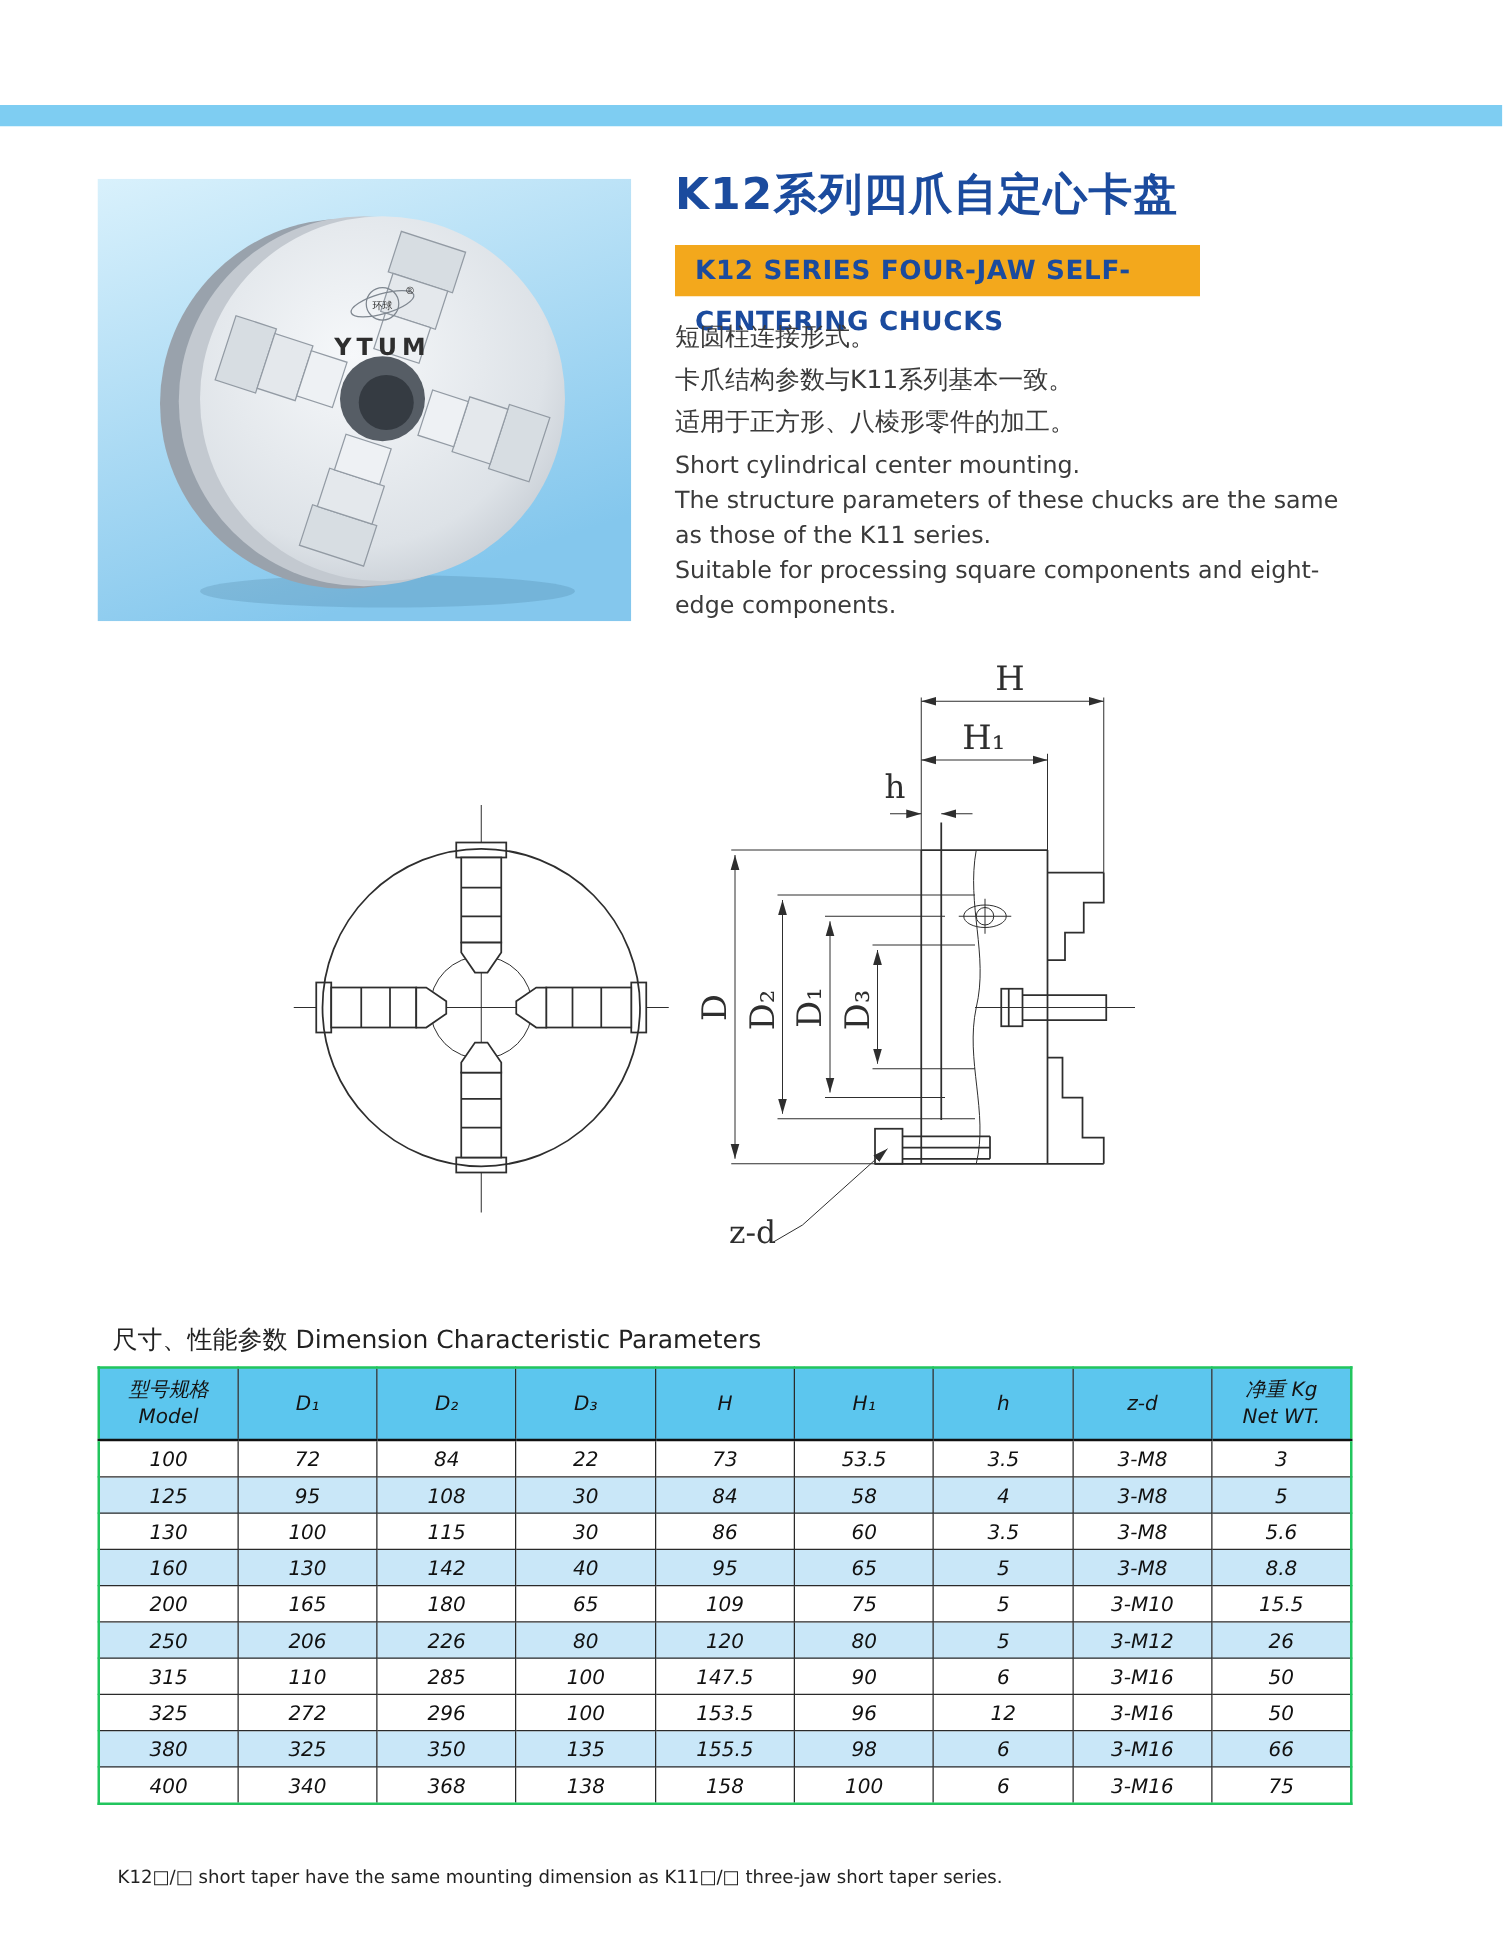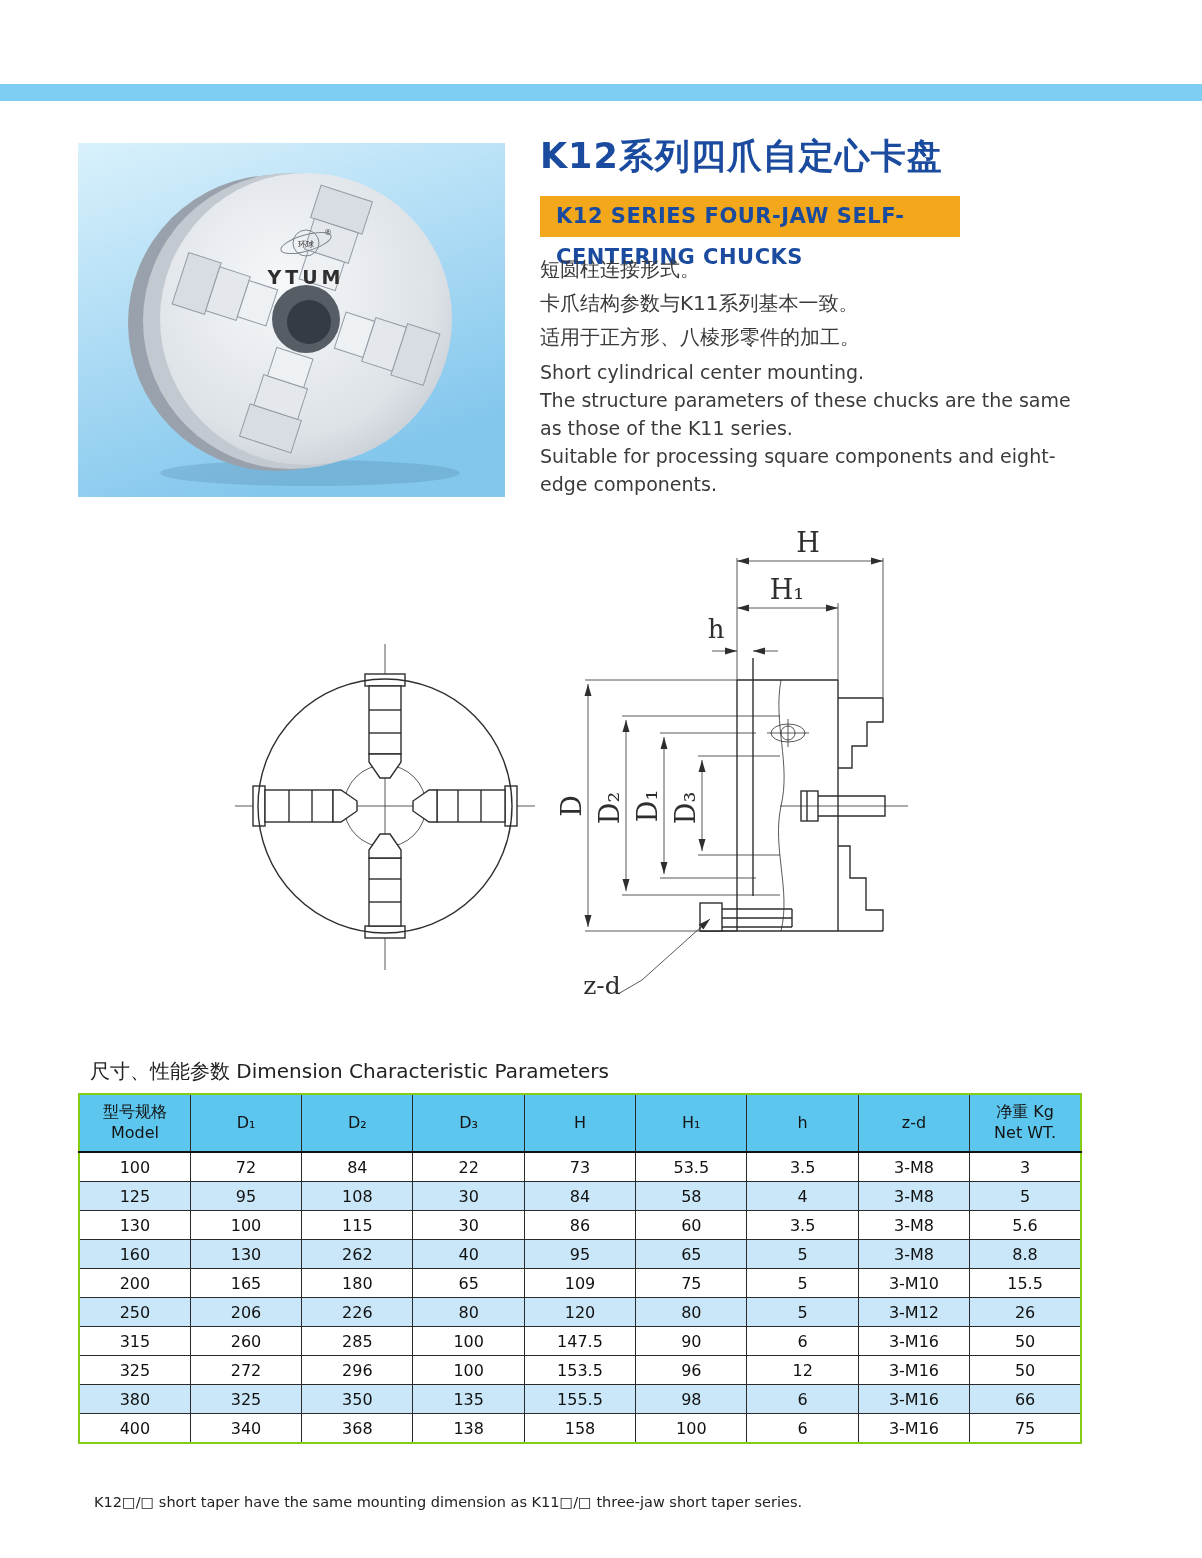"型号规格" table.spec { border: 2px solid #84cc16 -> 2px solid #22c55e; font-style: none -> italic }
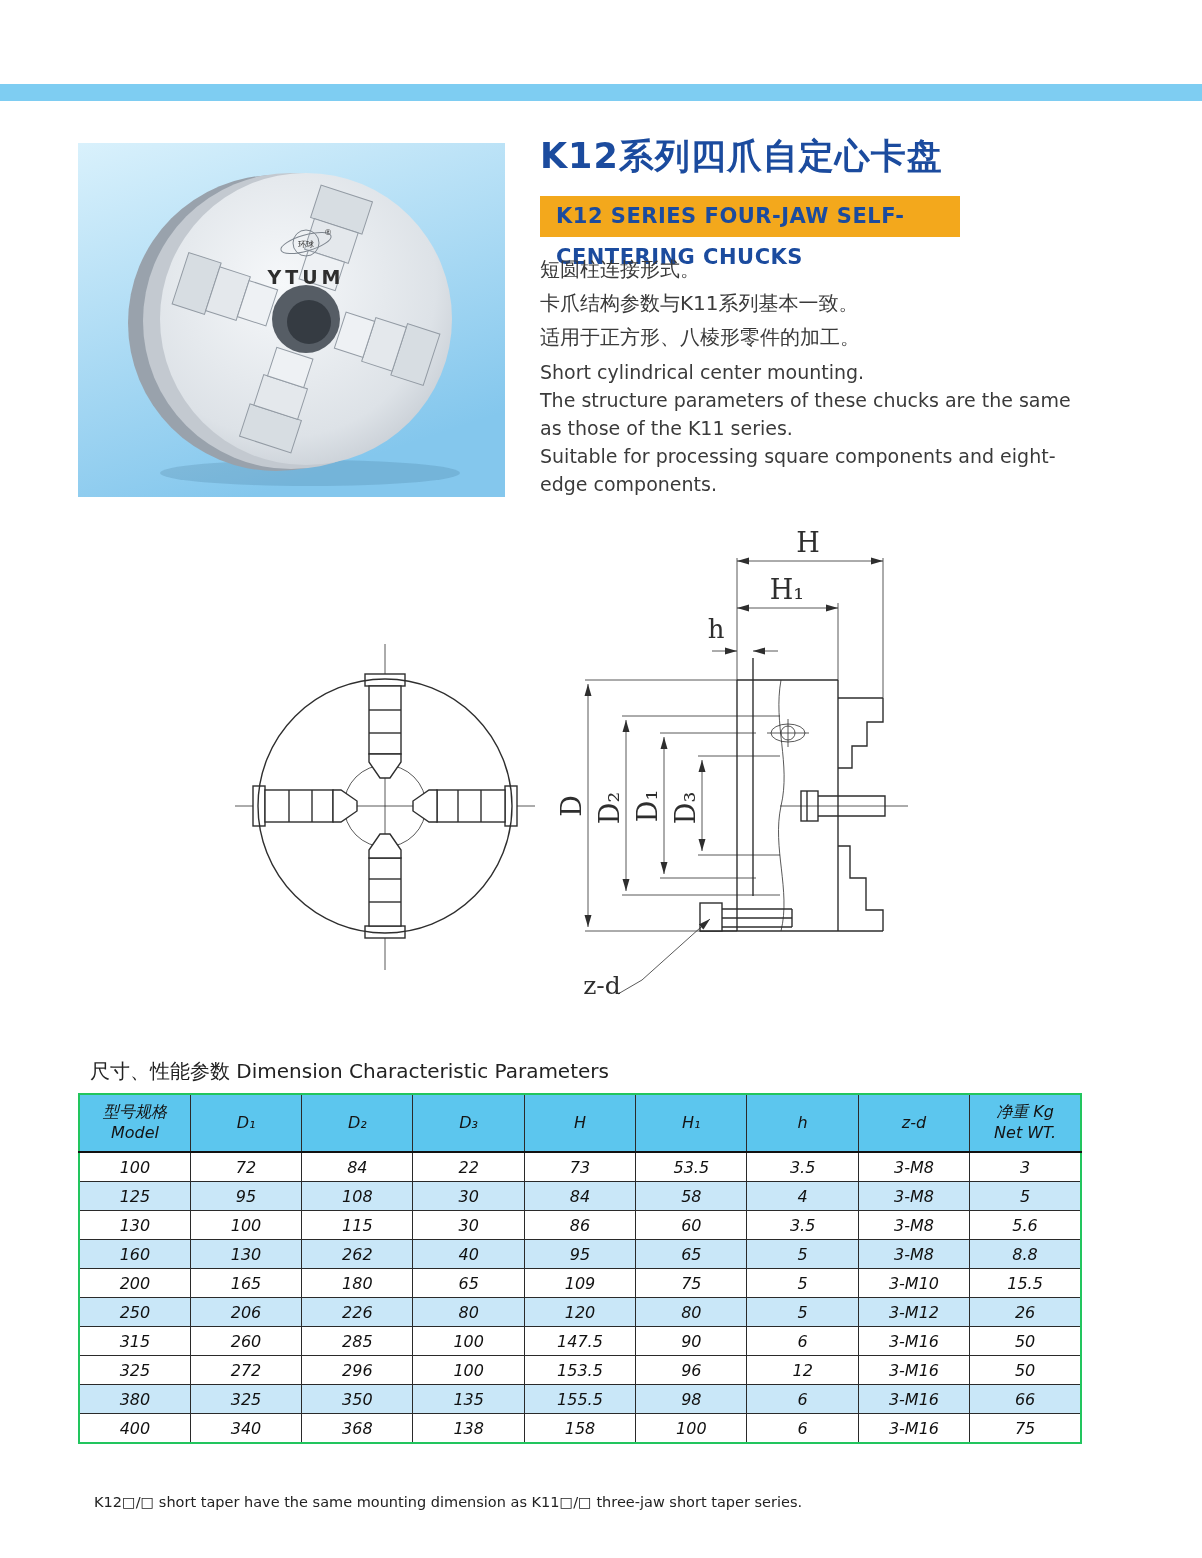"262" td { text: 262 -> 142 }
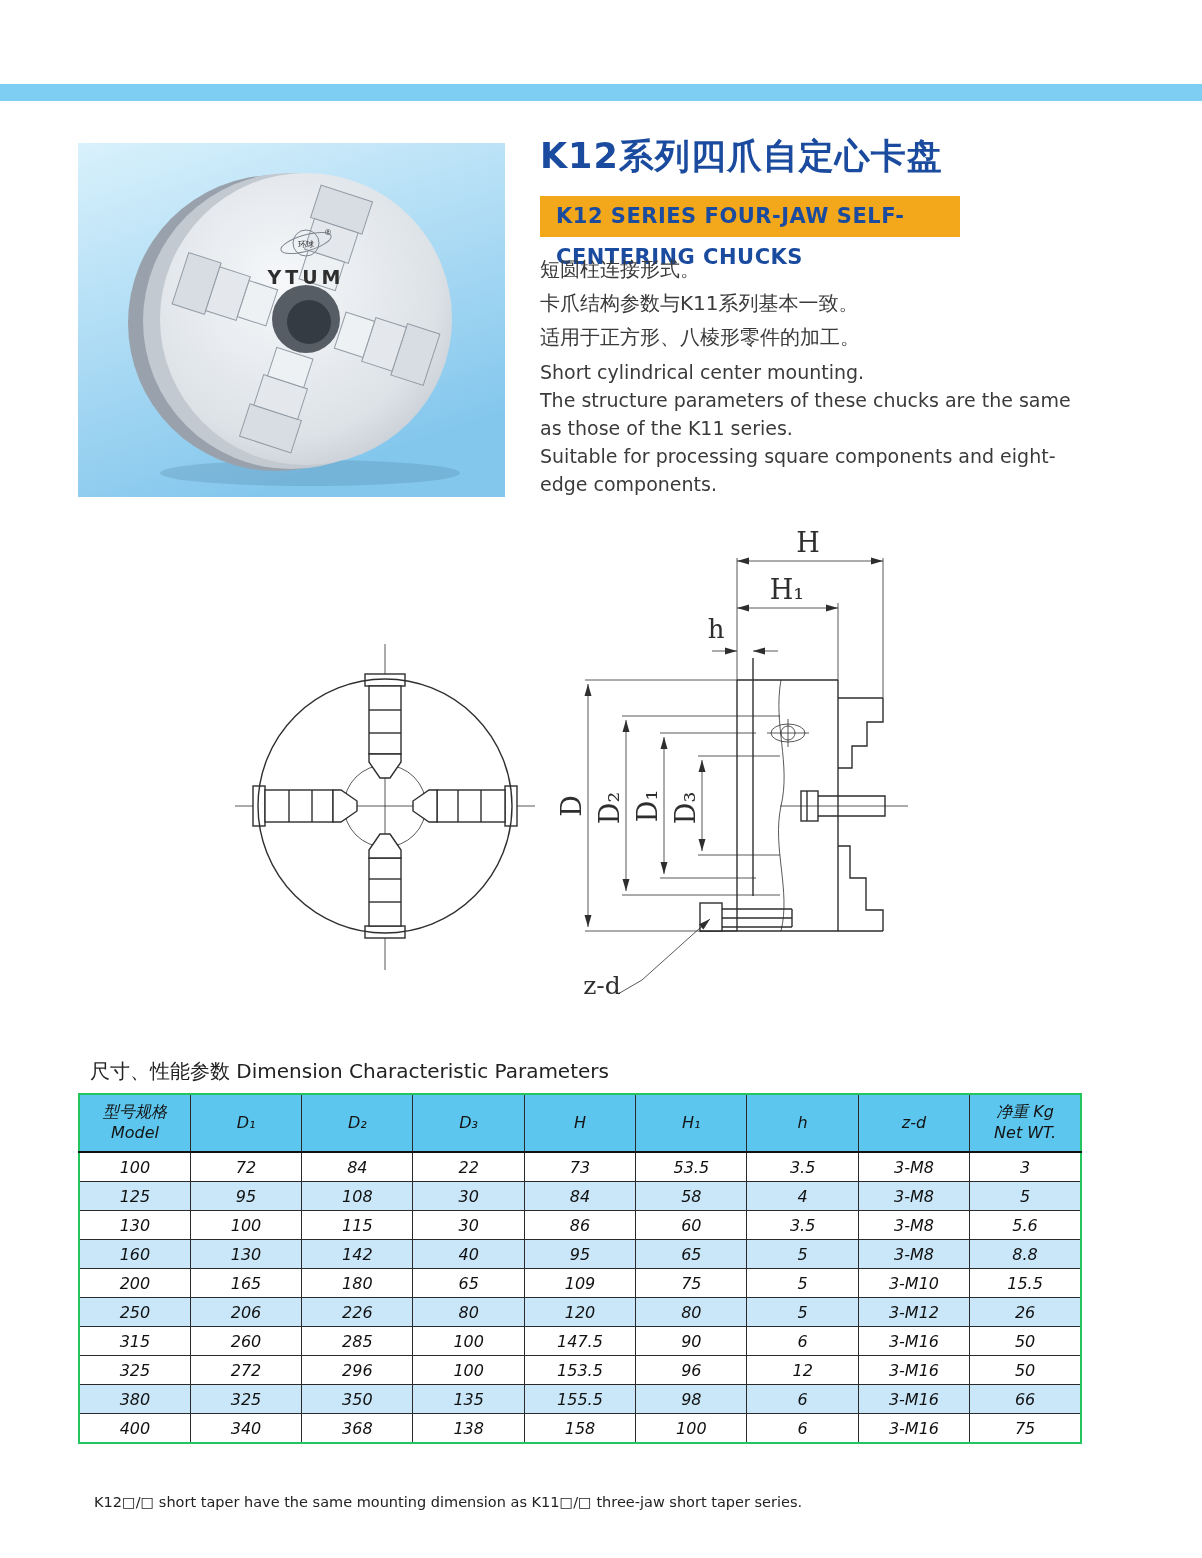"260" td { text: 260 -> 110 }
